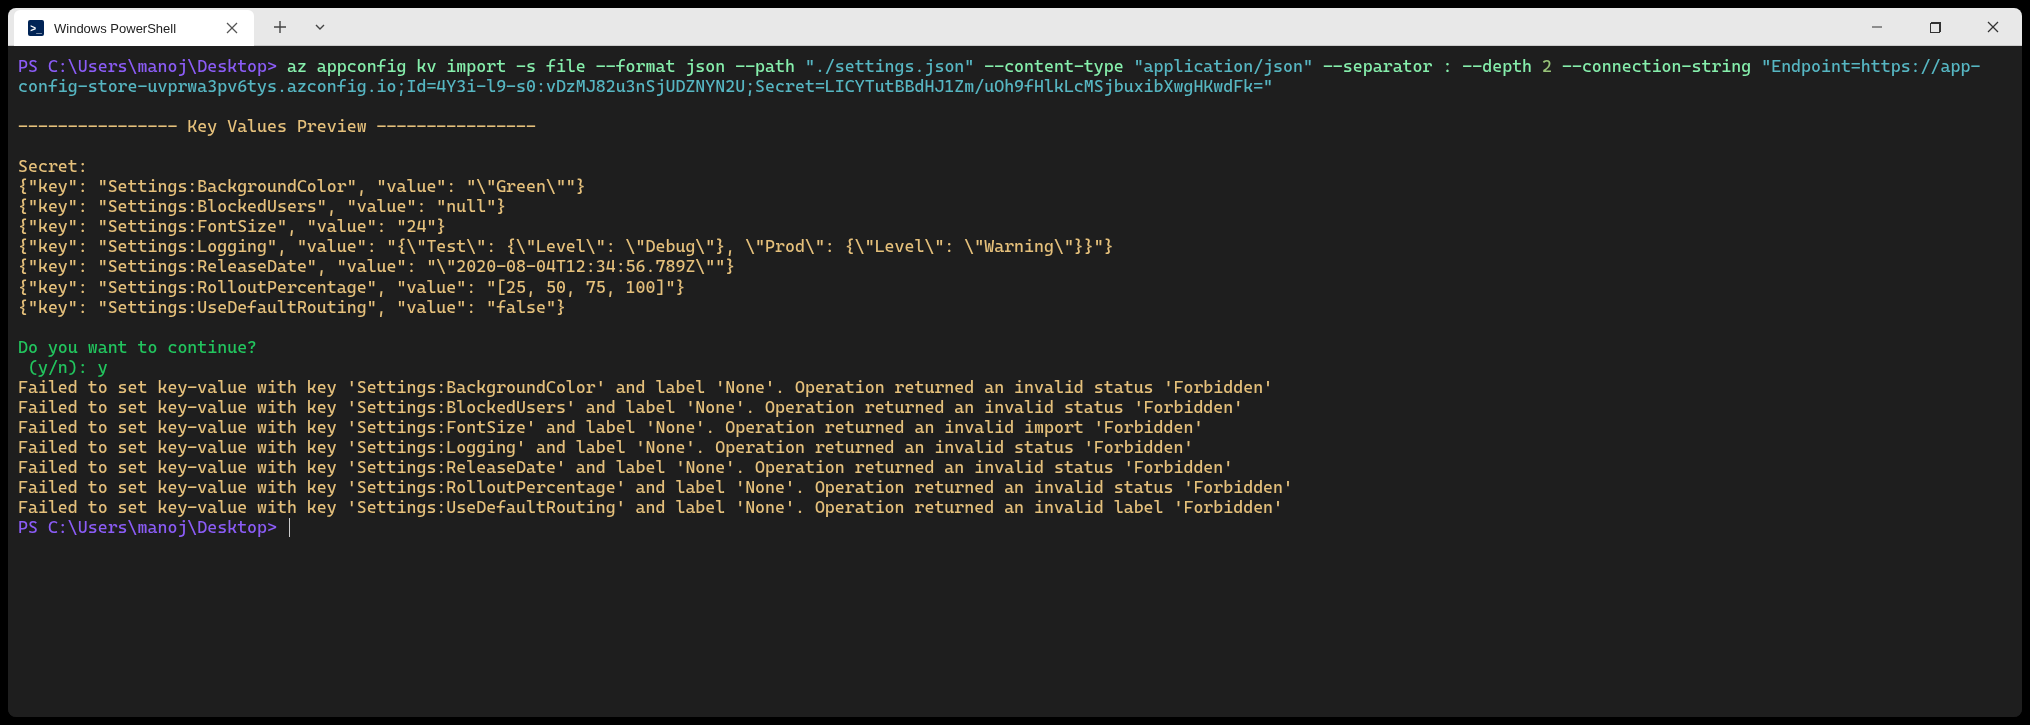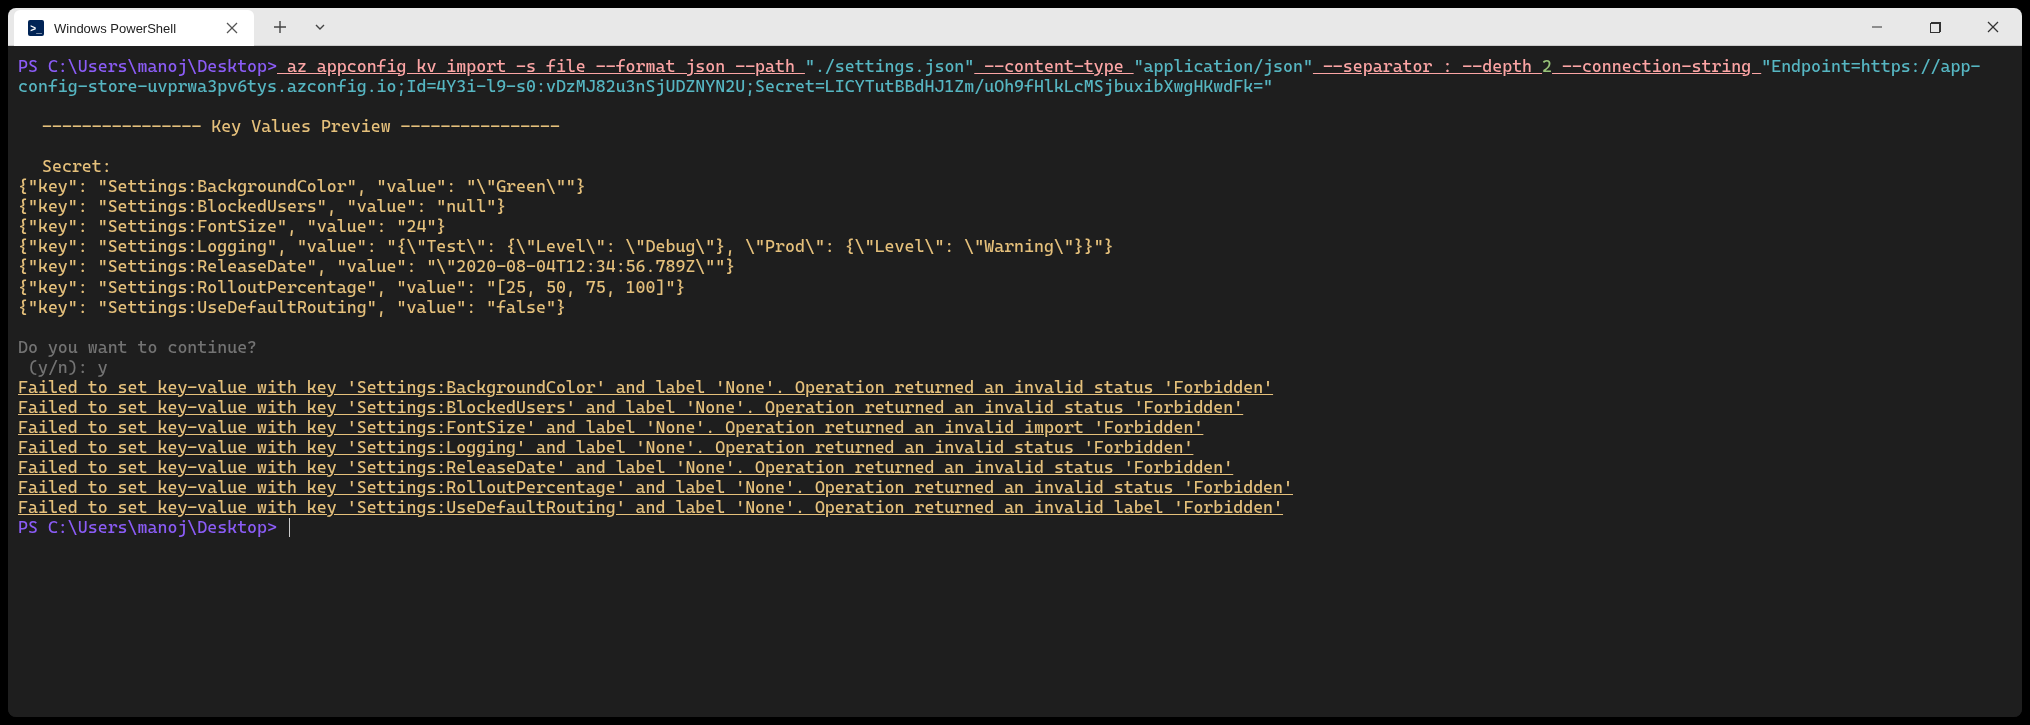"az appconfig kv import -s" .c-cmd { color: #fca5a5 -> #86efac; text-decoration: underline -> none }
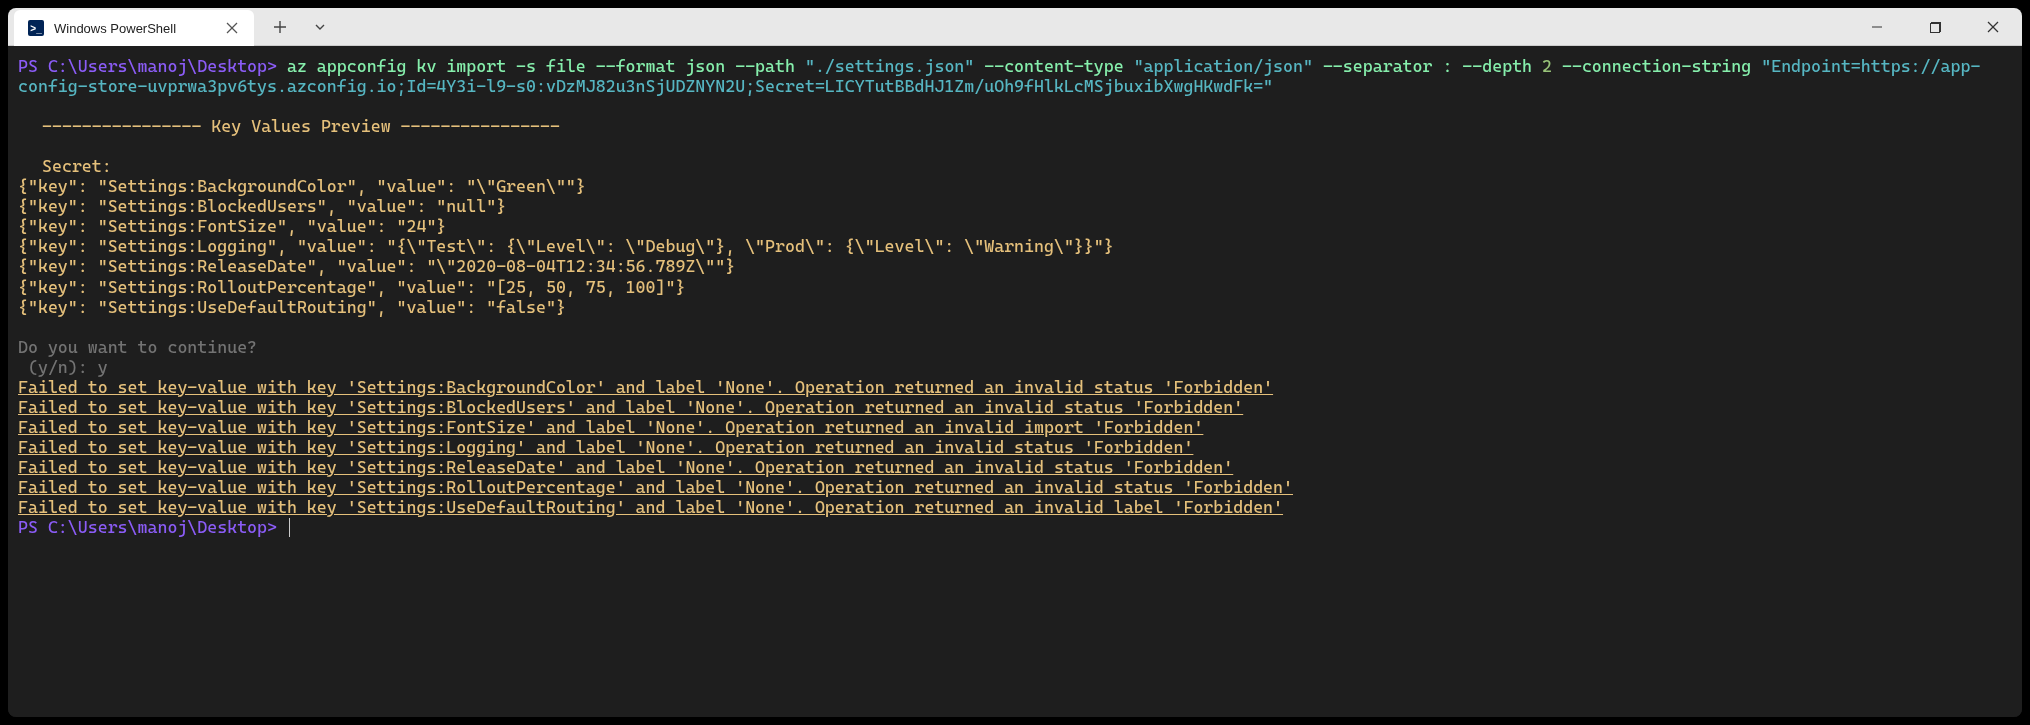"---------------- Key Values Preview" .c-head { margin-left: 24px -> none }
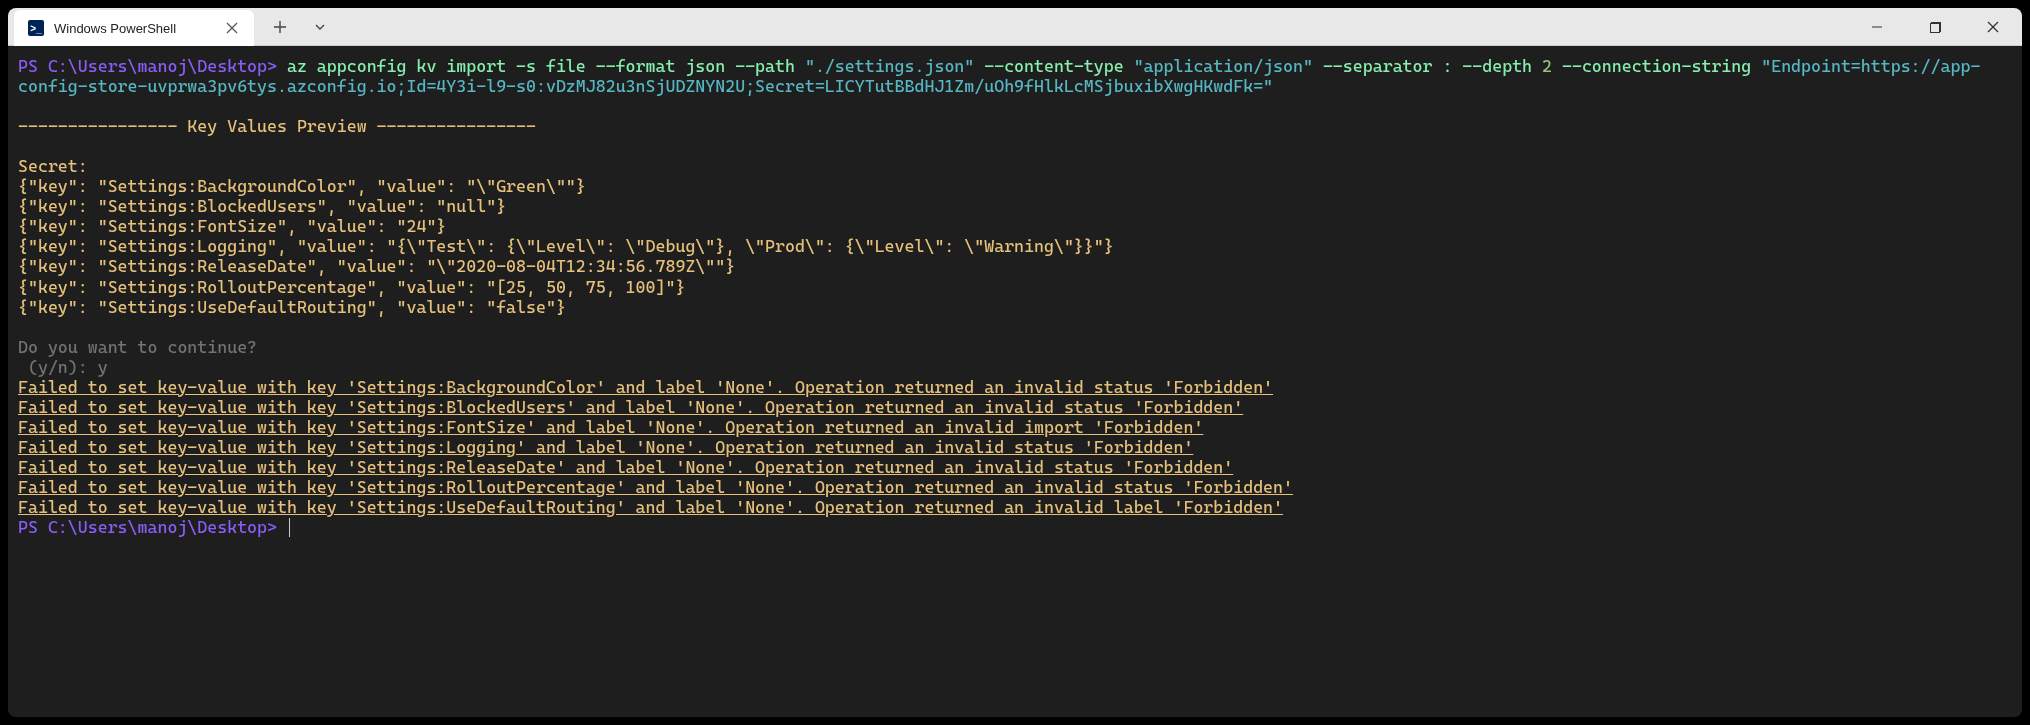"Do you want to continue?" .c-plain { color: #737373 -> #22c55e }
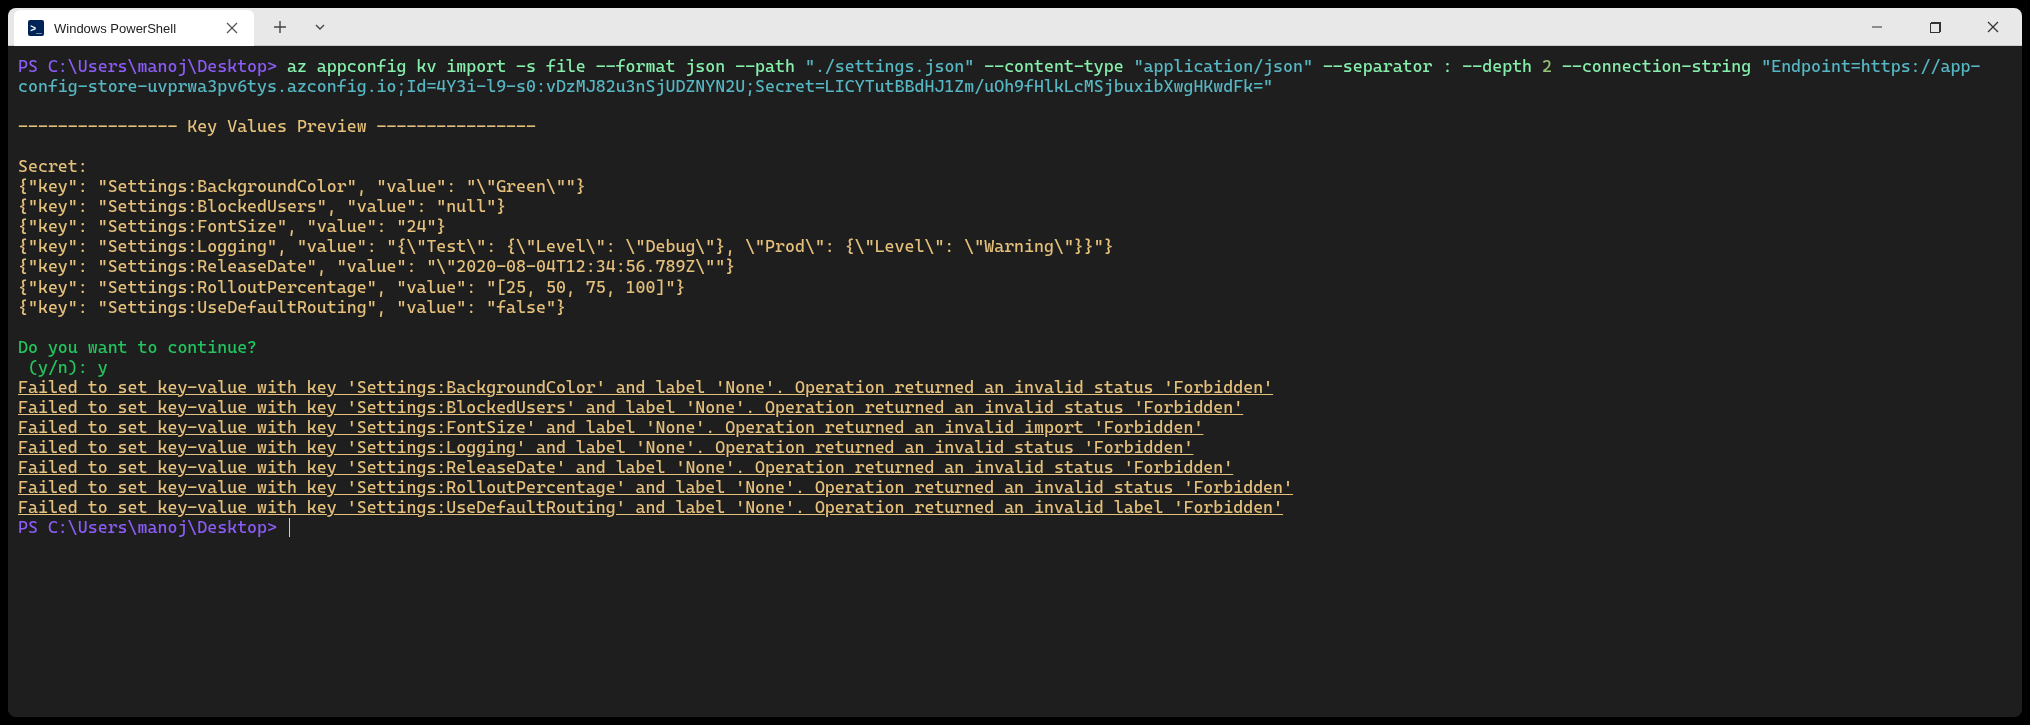"Failed to set key-value with" .c-err { text-decoration: underline -> none }
